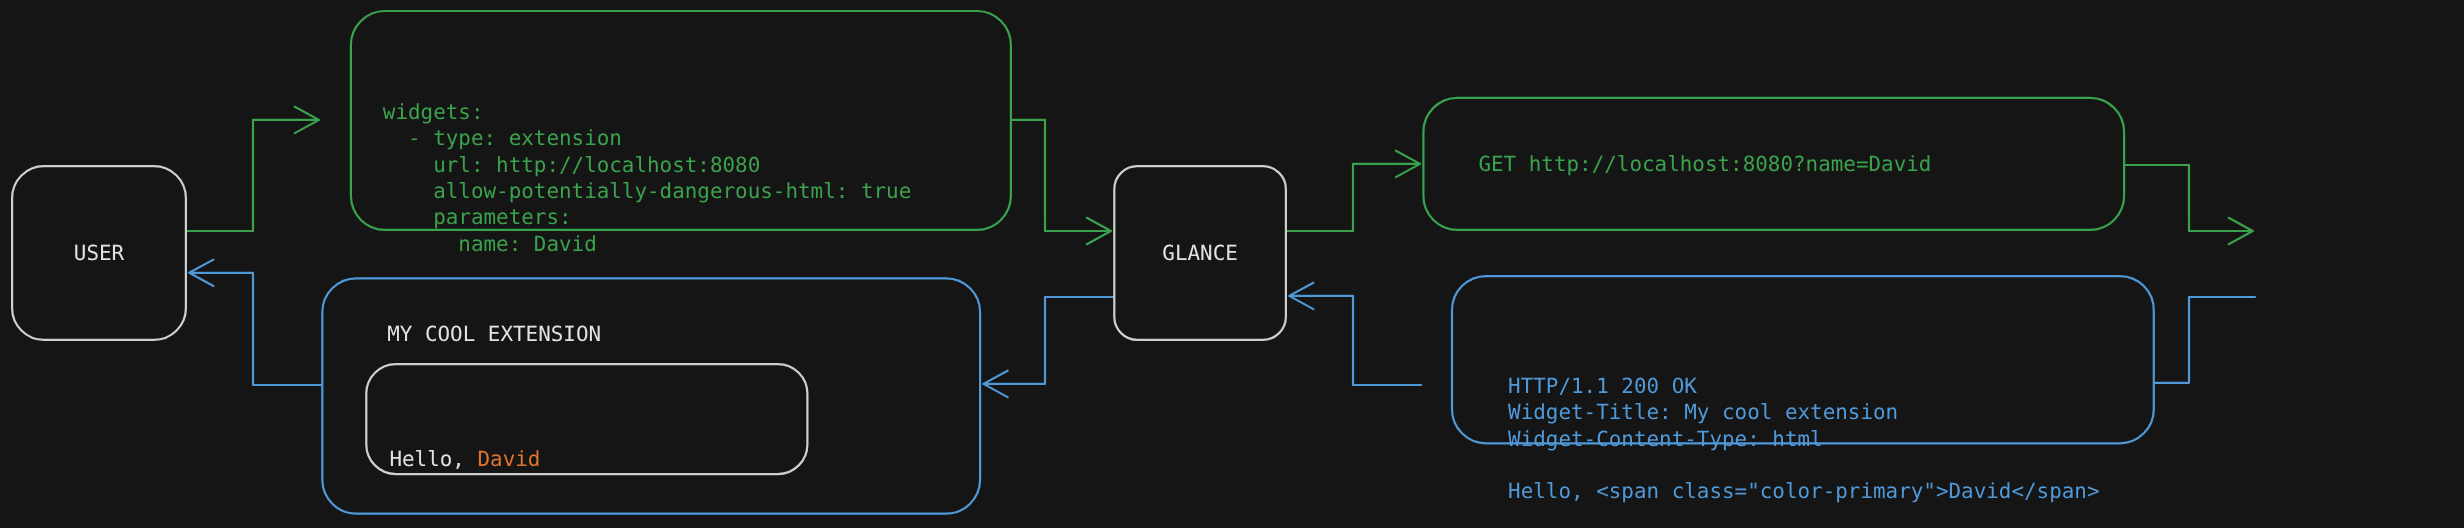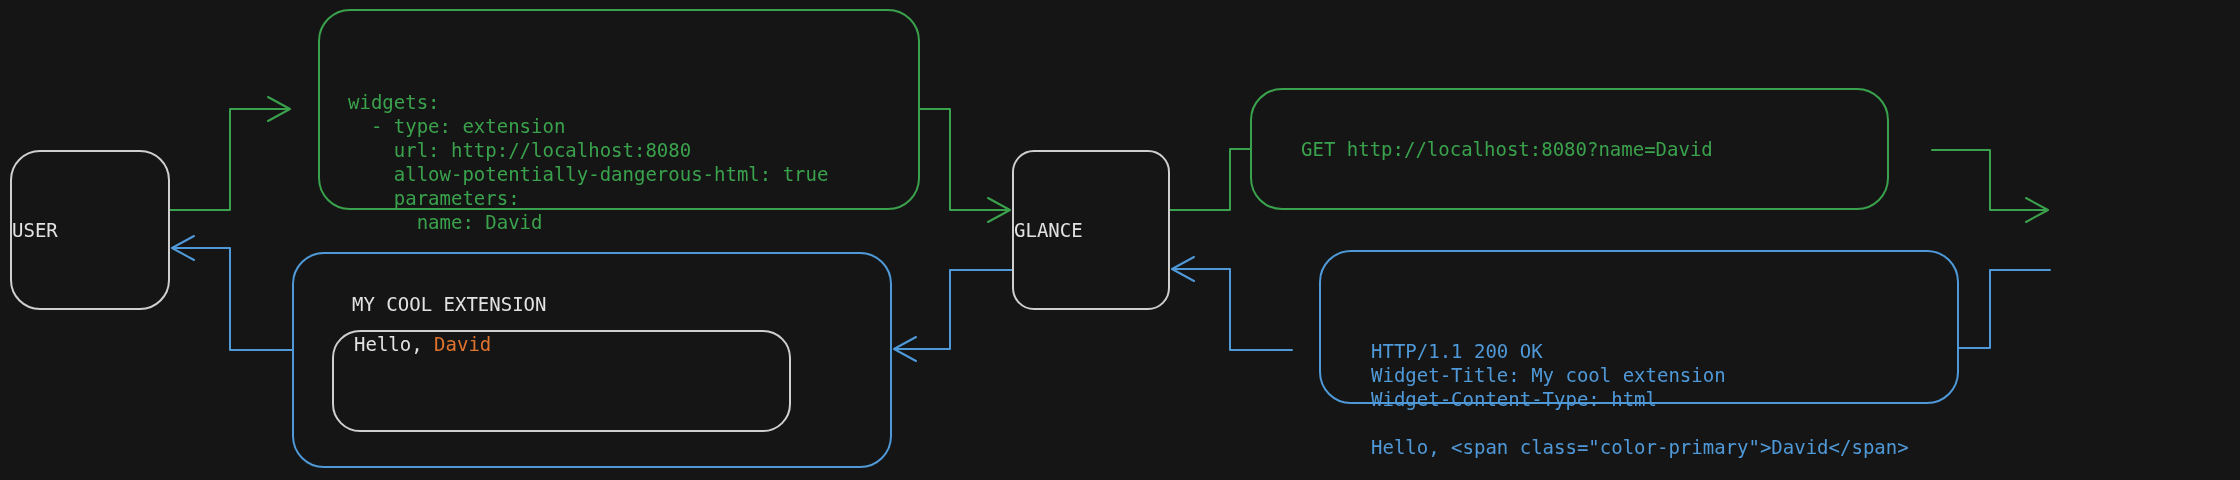"GET http://localhost:8080?name=David" .box-request { left: 1250px -> 1293px }
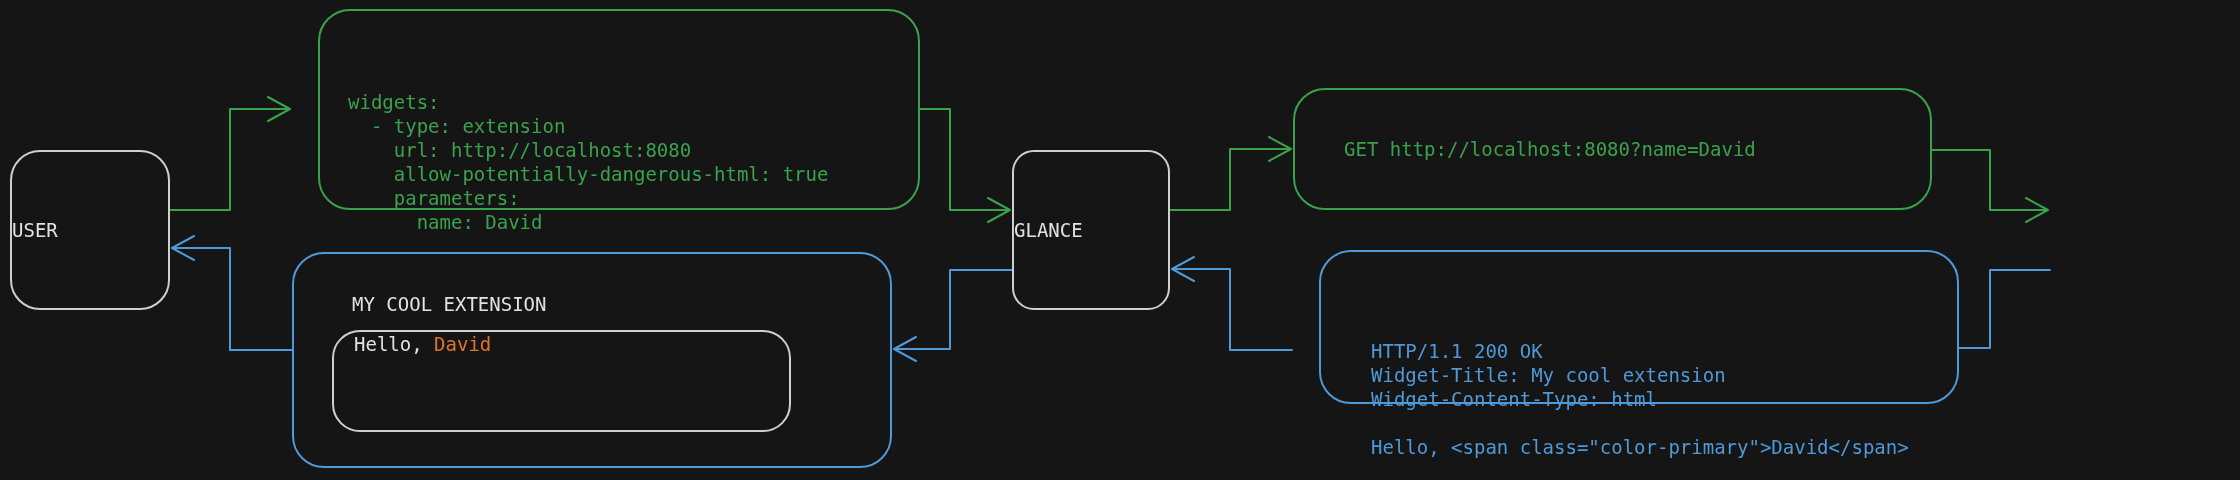"USER" .node { justify-content: none -> center }
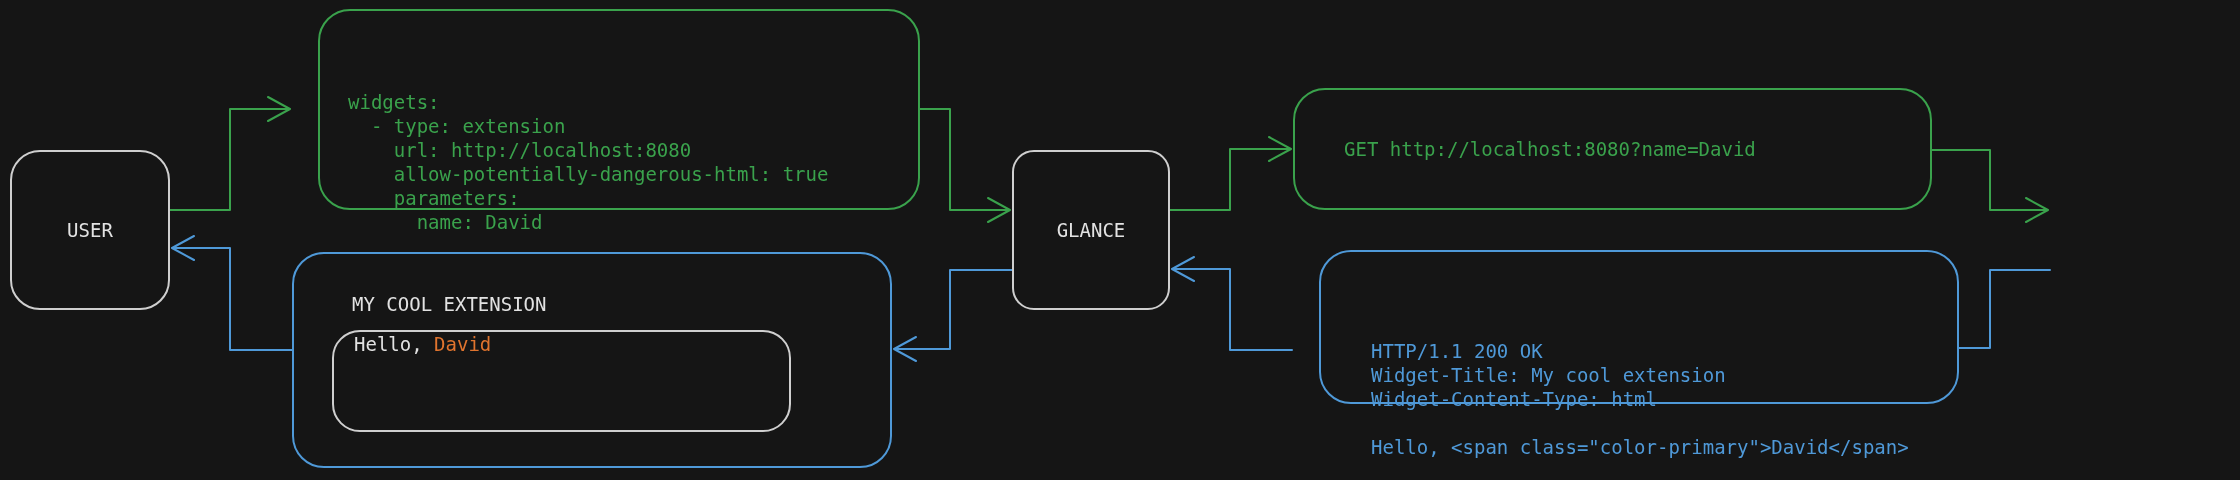"Hello," .hello-box { align-items: flex-start -> flex-end; width: 459px -> 403px }
